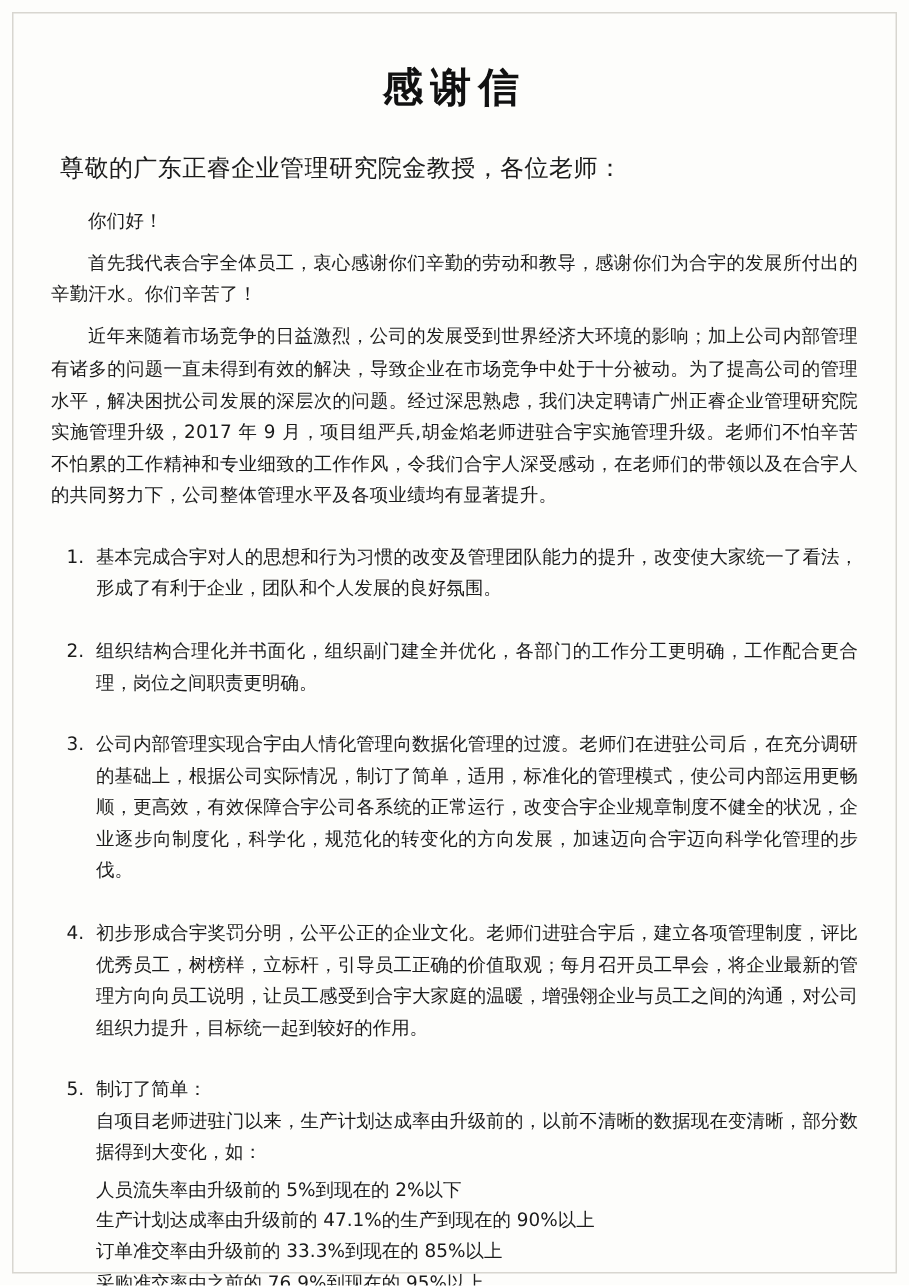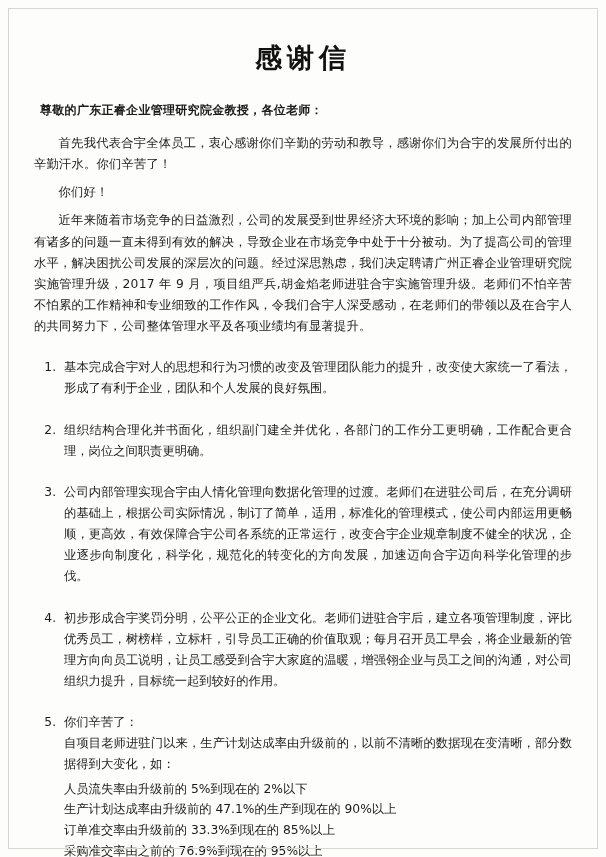"尊敬的广东正睿企业管理研究院金教授，各位老师：" .salutation { font-size: 12px -> 16px; font-weight: bold -> normal }
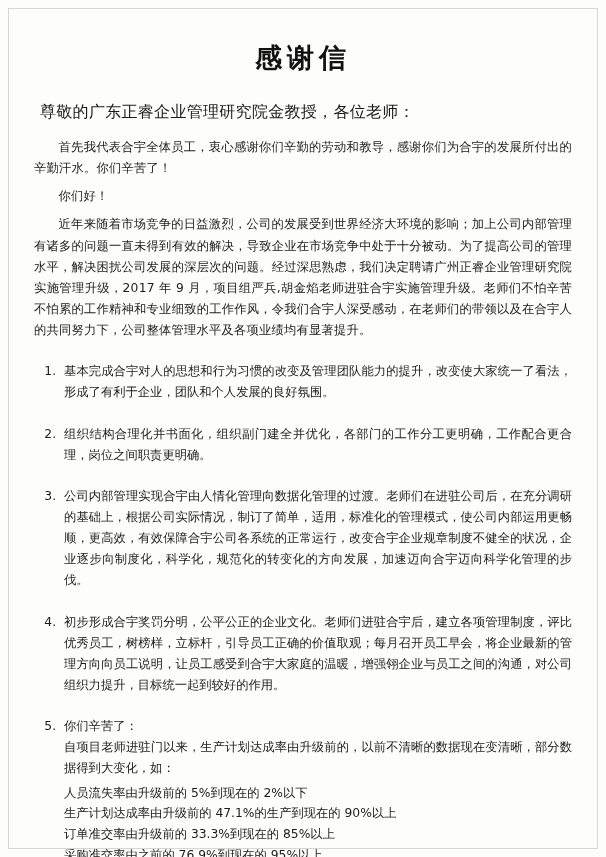"首先我代表合宇全体员工，衷心感谢你们辛勤的劳动和教导，感谢你们为合宇的发展所付出" p.body-text { order: before "你们好！" -> after "你们好！" }
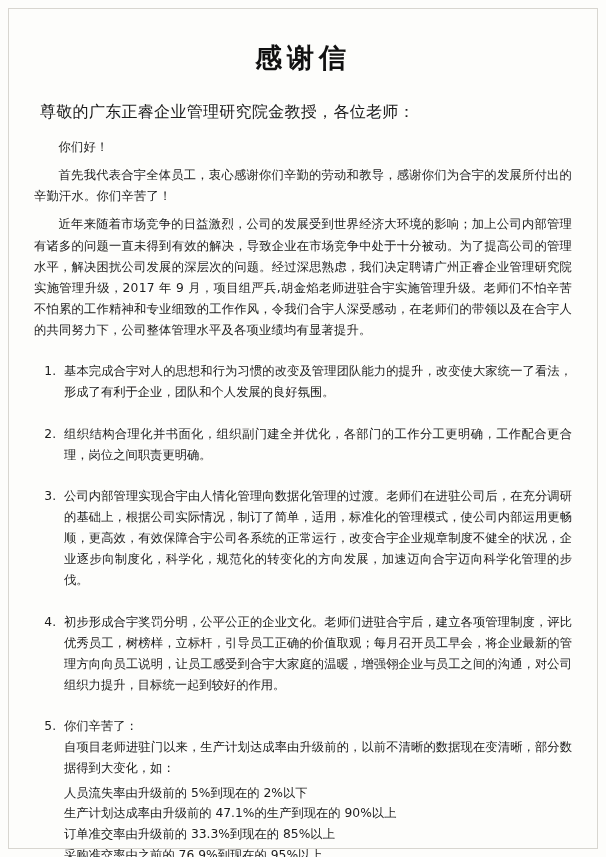"你们辛苦了：" span { text: 你们辛苦了 -> 制订了简单 }
